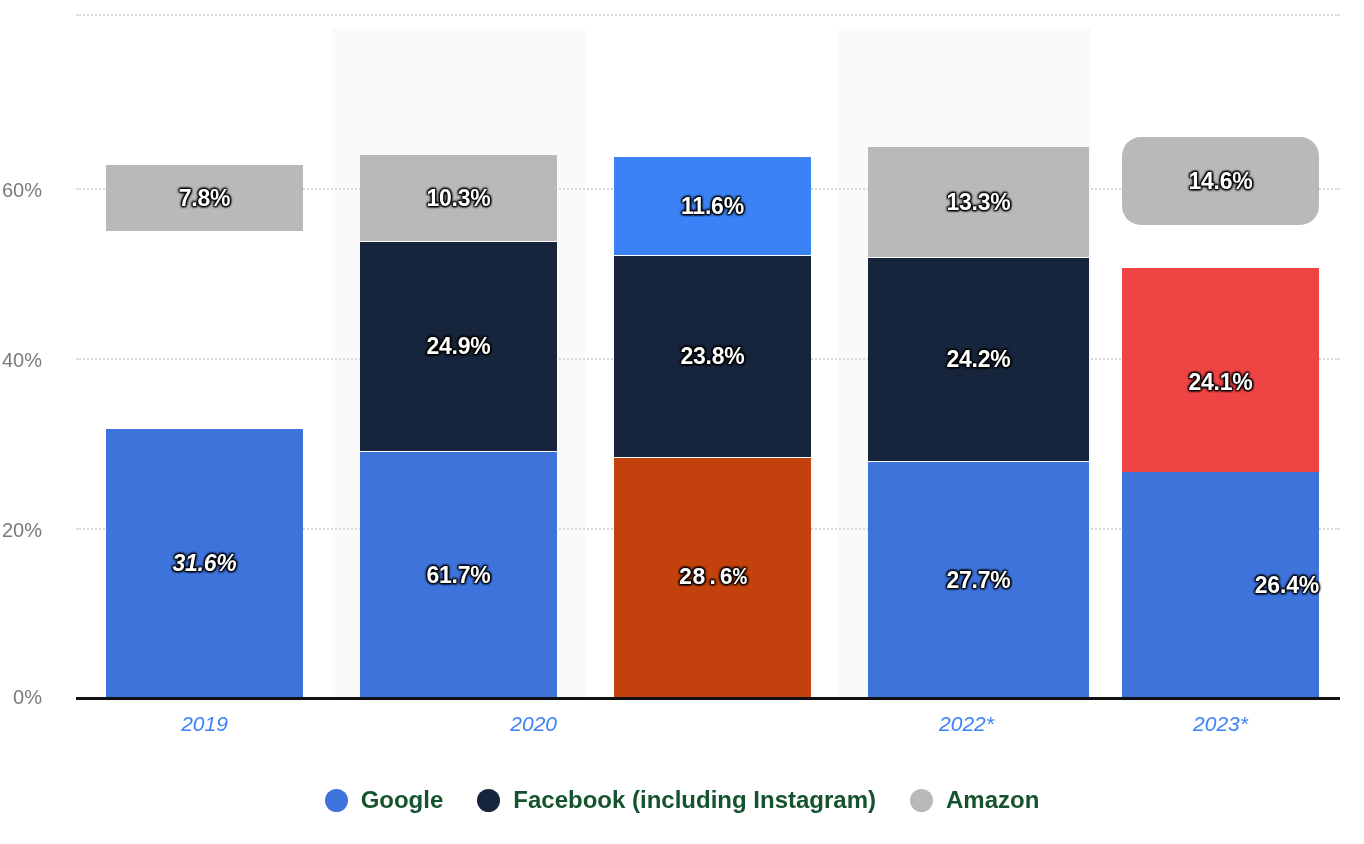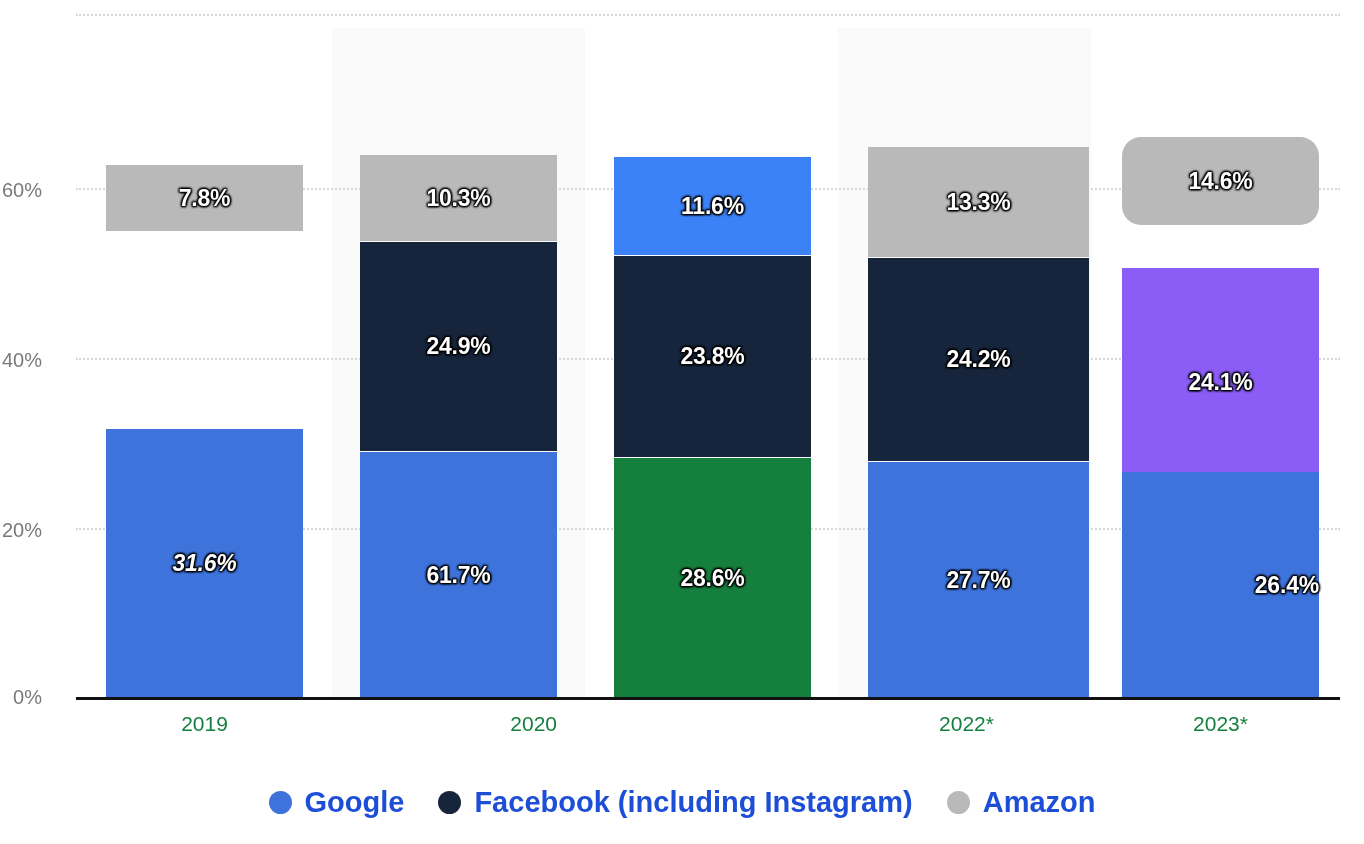"24.1%" div.seg { background: #8b5cf6 -> #ef4444 }
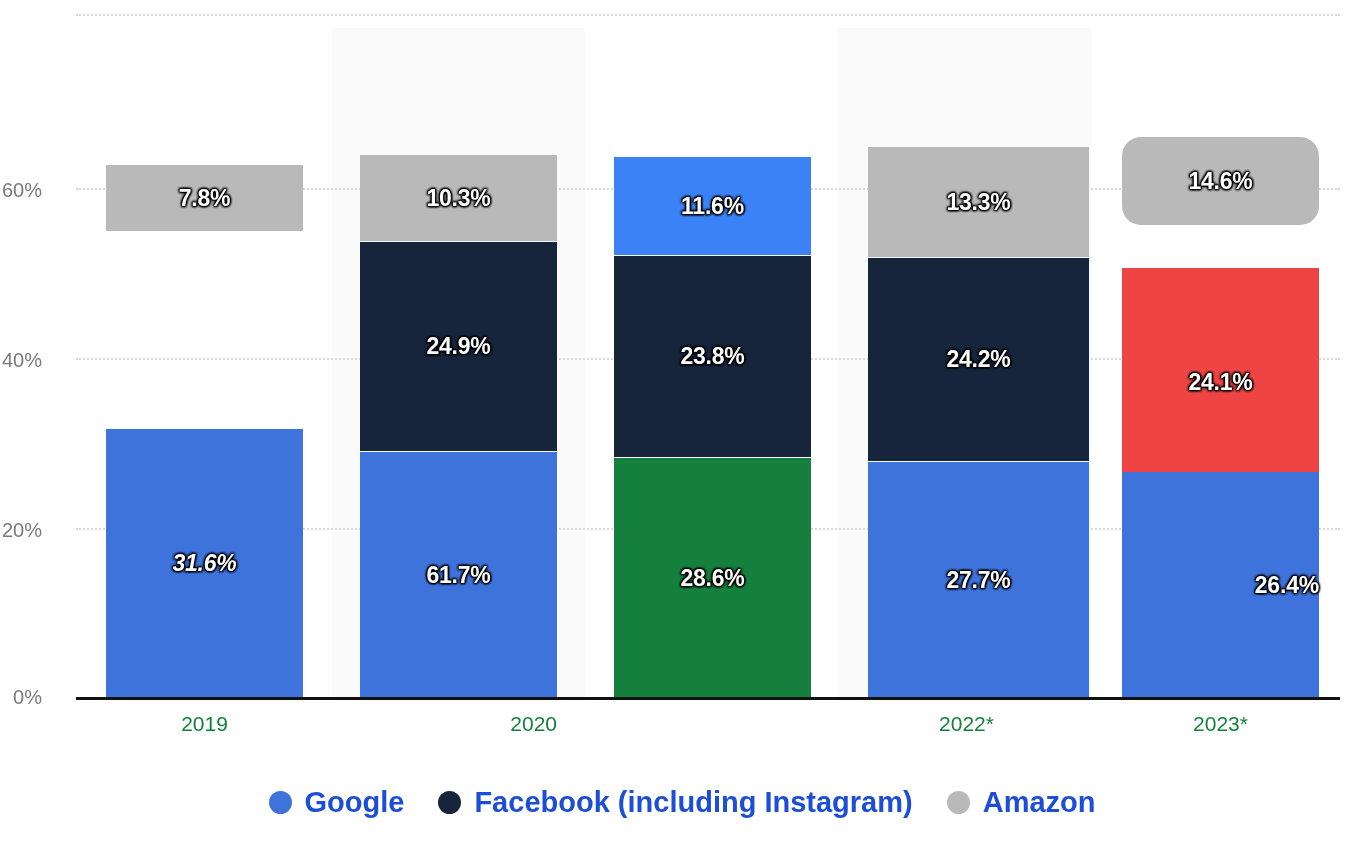"28.6%" div.seg { background: #15803d -> #c2410c; font-family: none -> Liberation Mono, monospace }
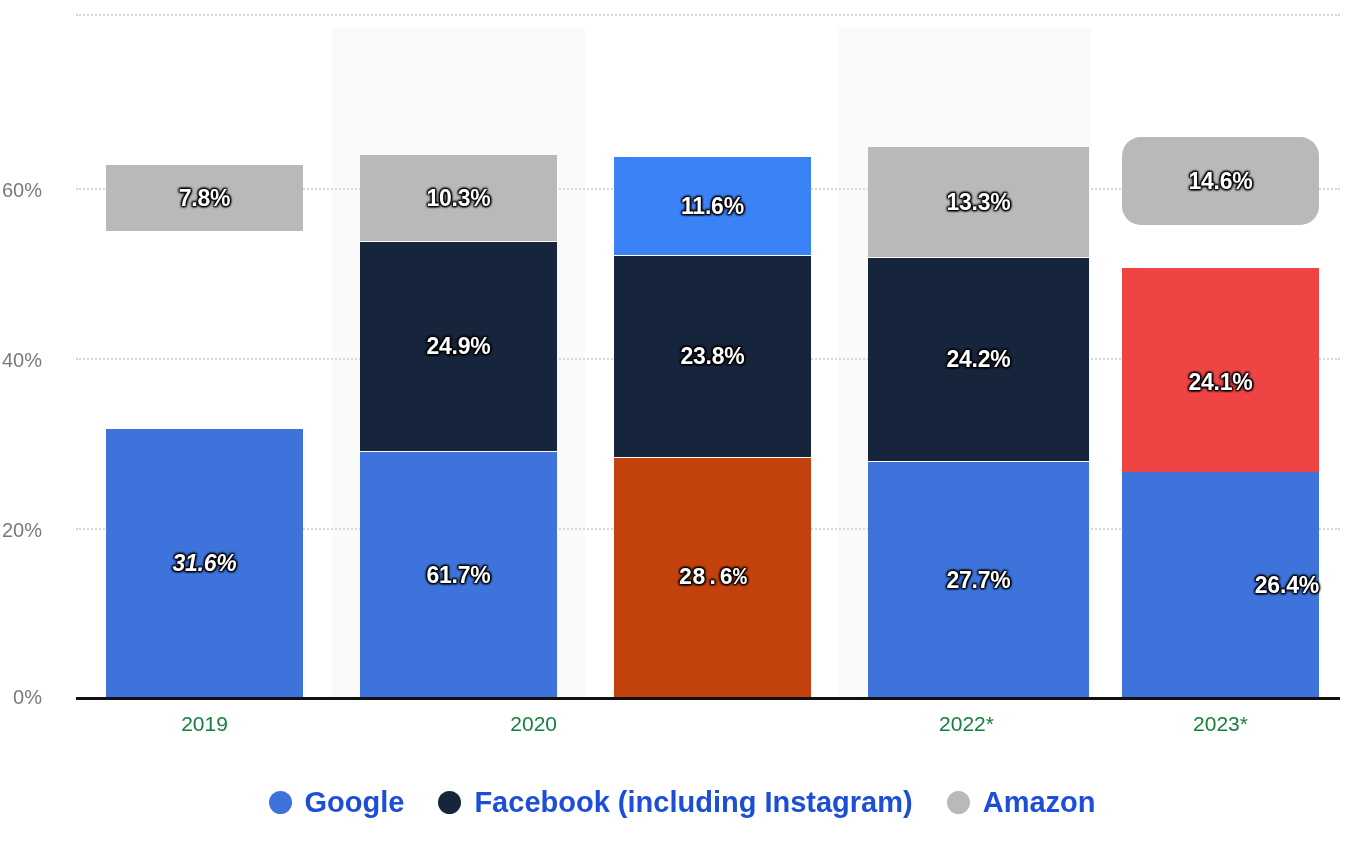"2019" .xtick { color: #15803d -> #3b82f6; font-style: none -> italic }
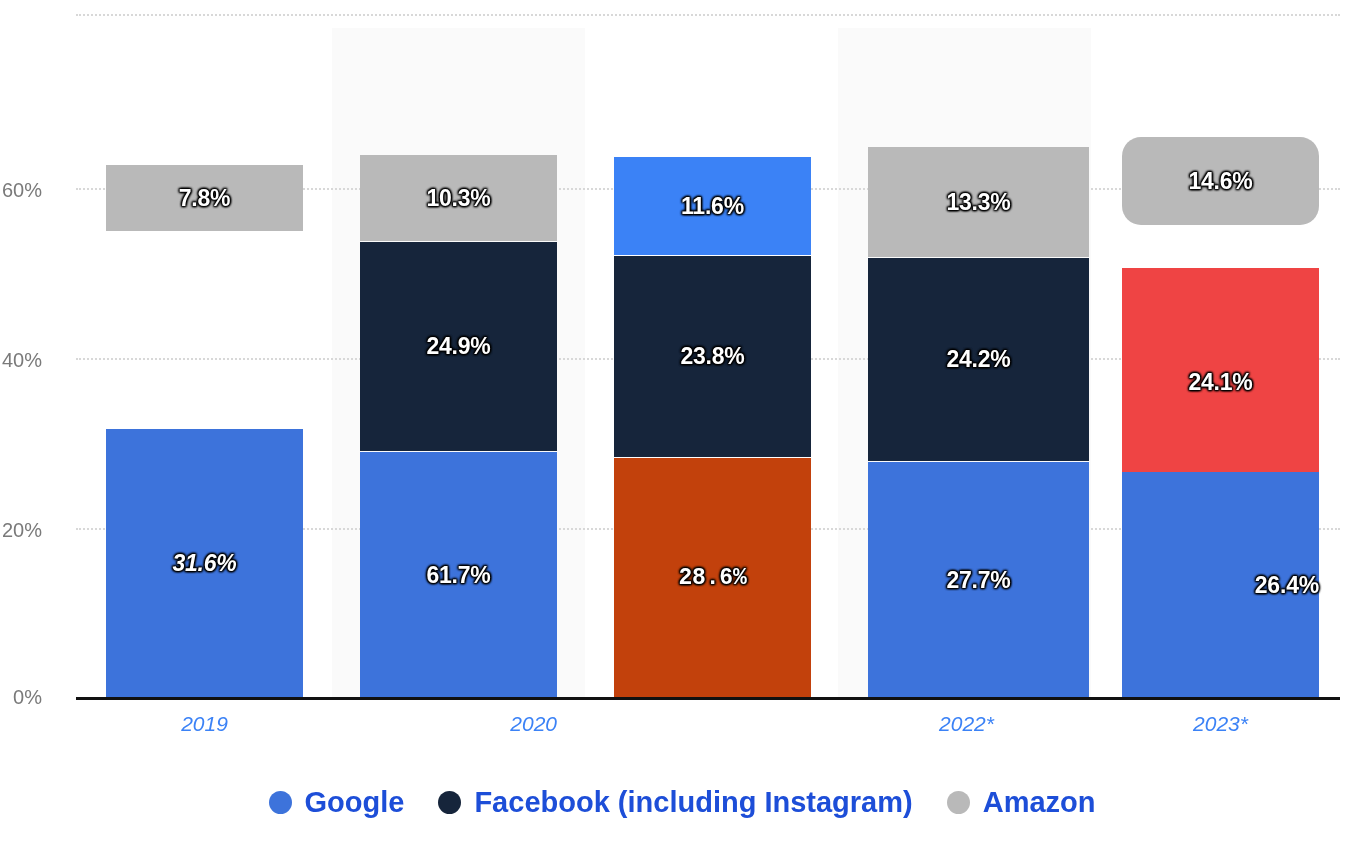"Google" .legend-label { color: #1d4ed8 -> #14532d; font-size: 29px -> 24px }
